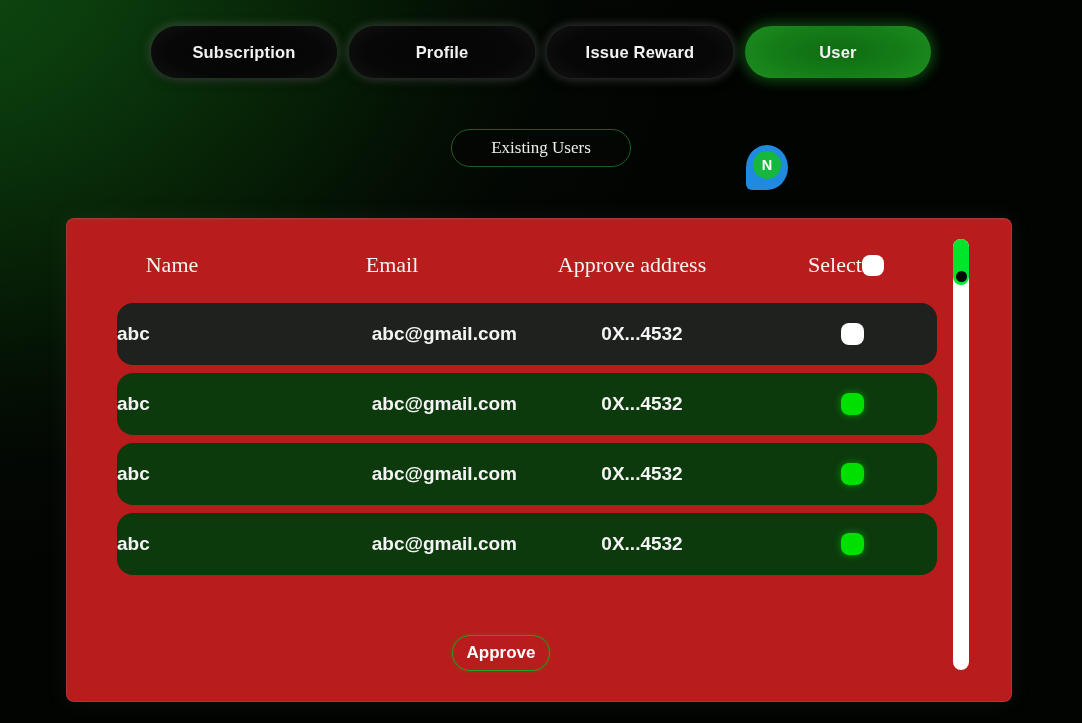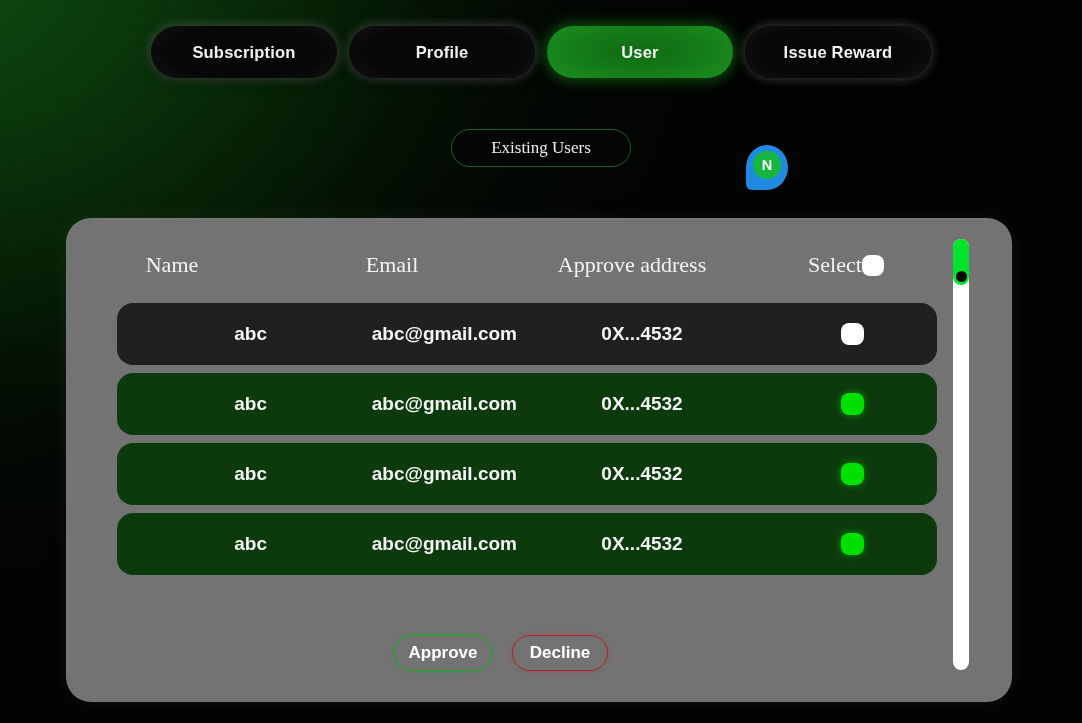"User" button.tab-btn { order: before "Issue Reward" -> after "Issue Reward" }
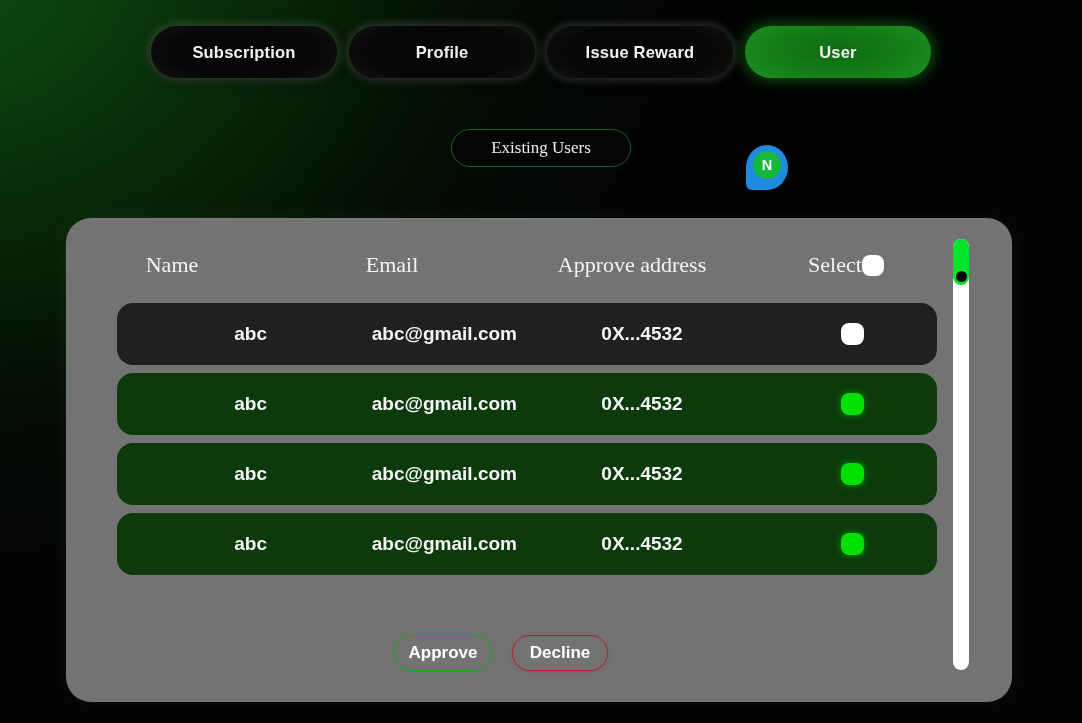"Name" #main-panel { background: #737373 -> #b91c1c; border-radius: 25px -> 8px }
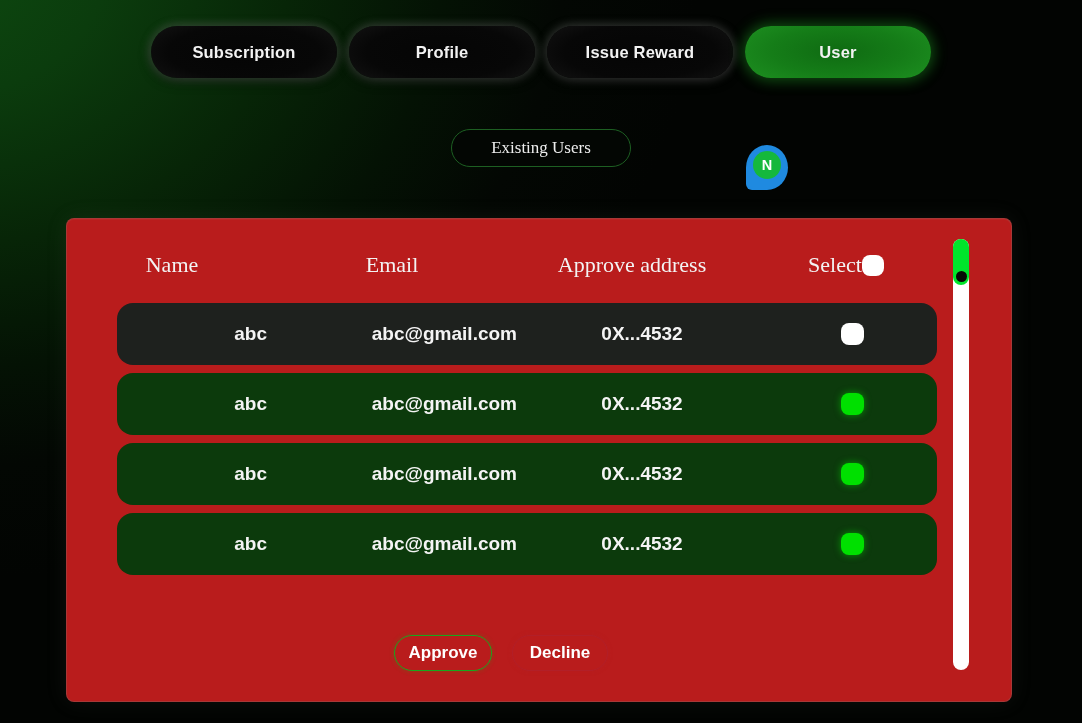"abc" .cell-name { text-align: right -> left }
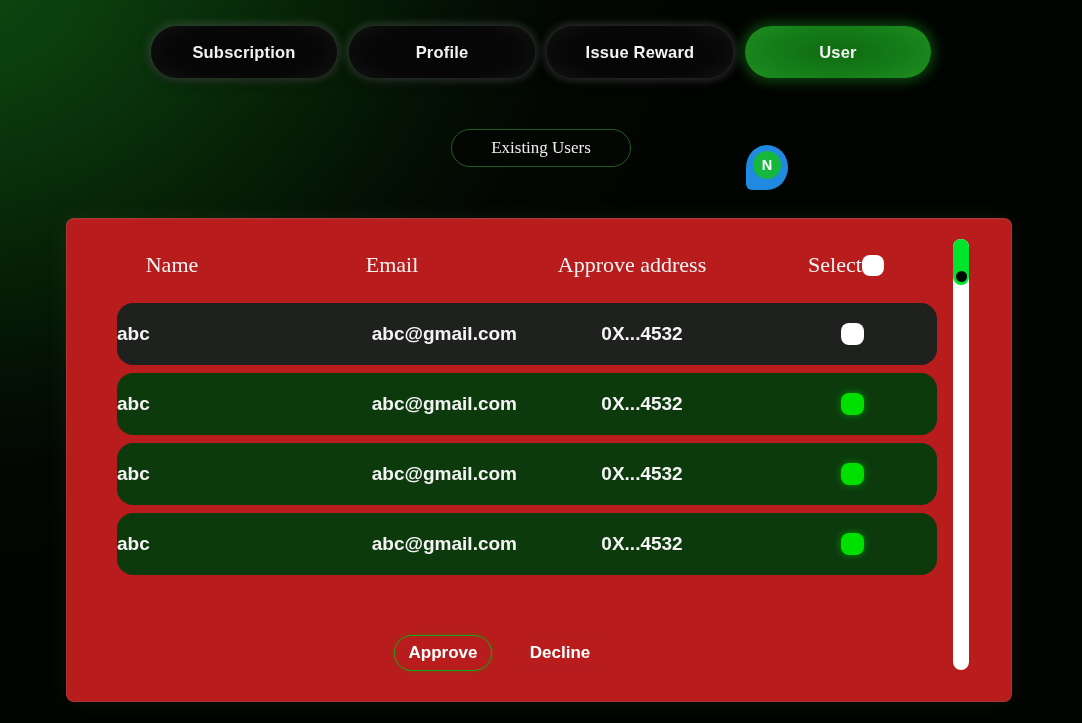"Decline" div.action-btn { html: <div> <span>Decline</span> </div> -> none }
